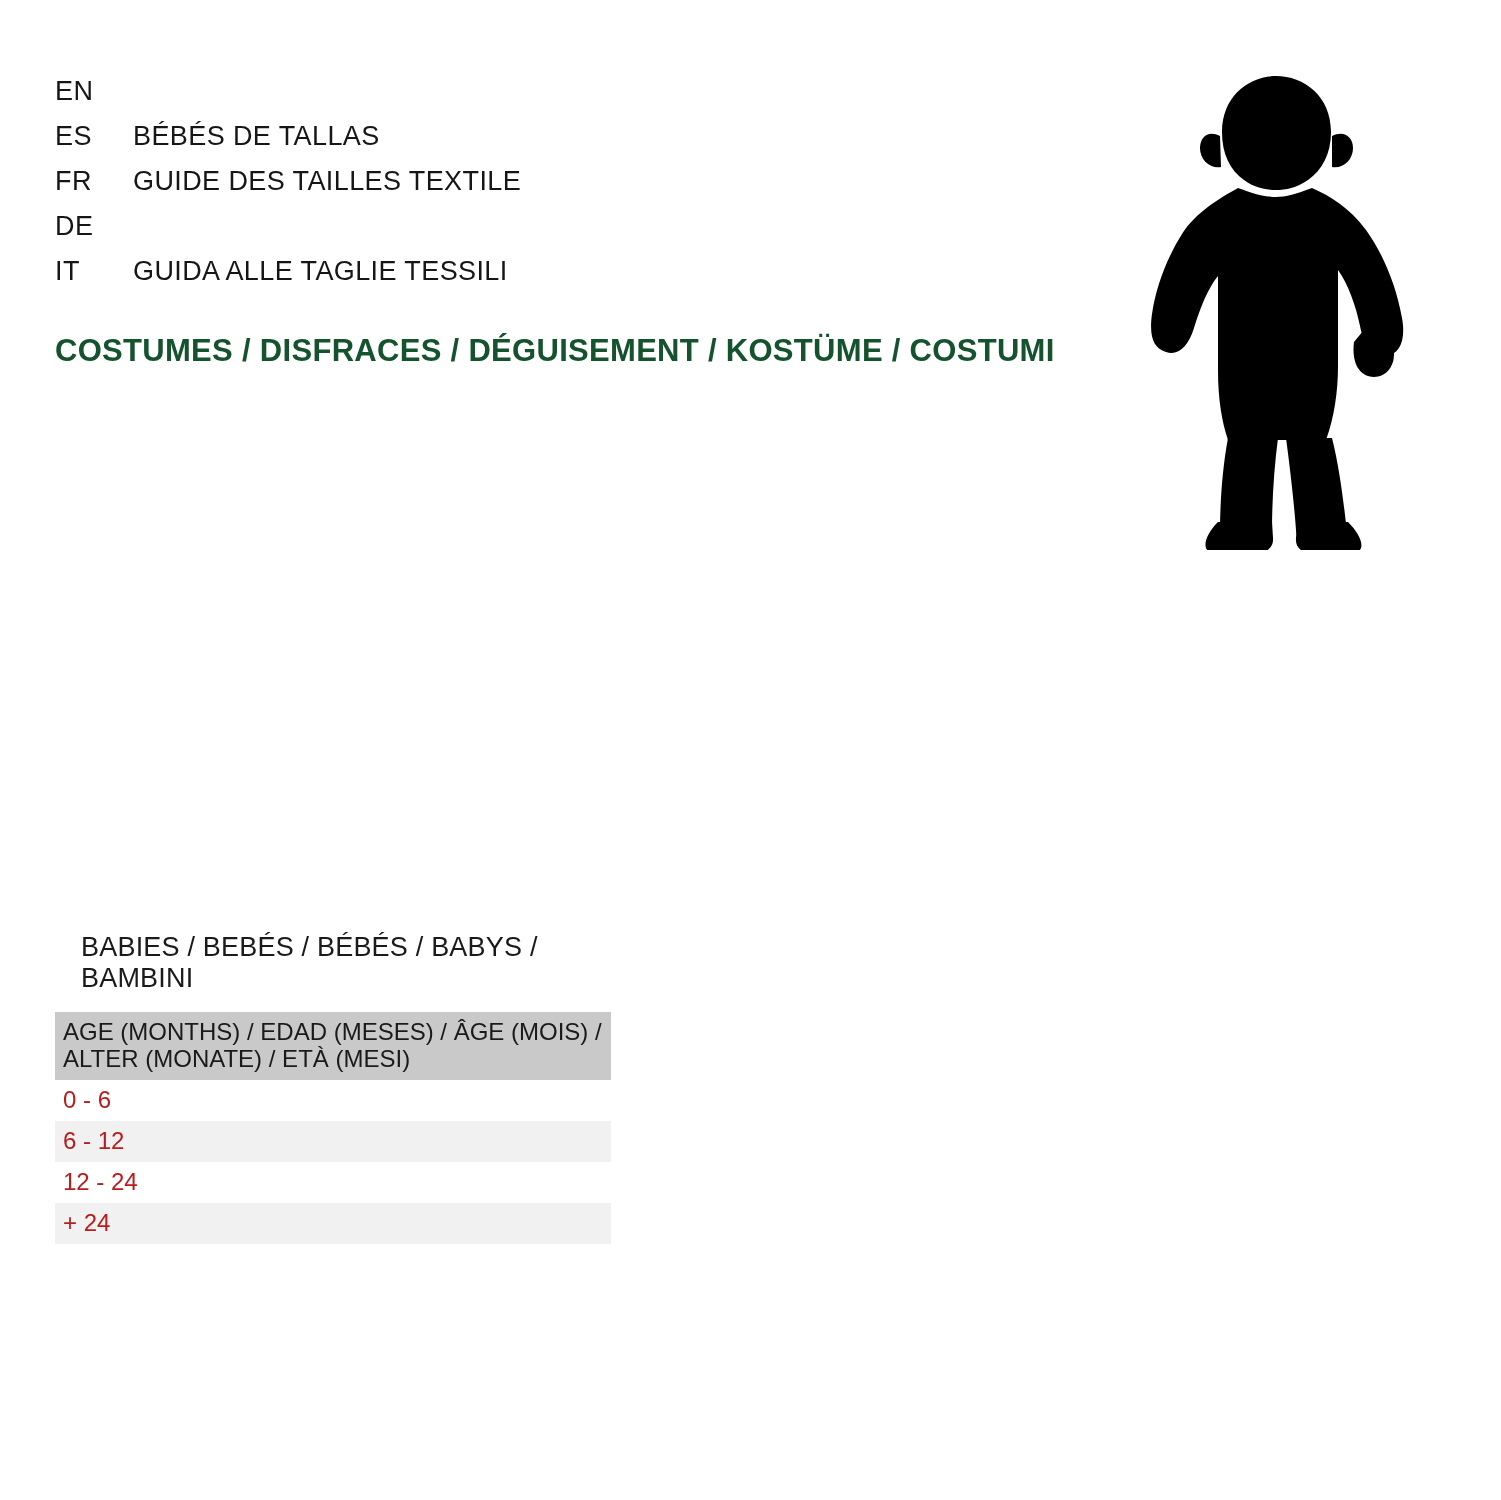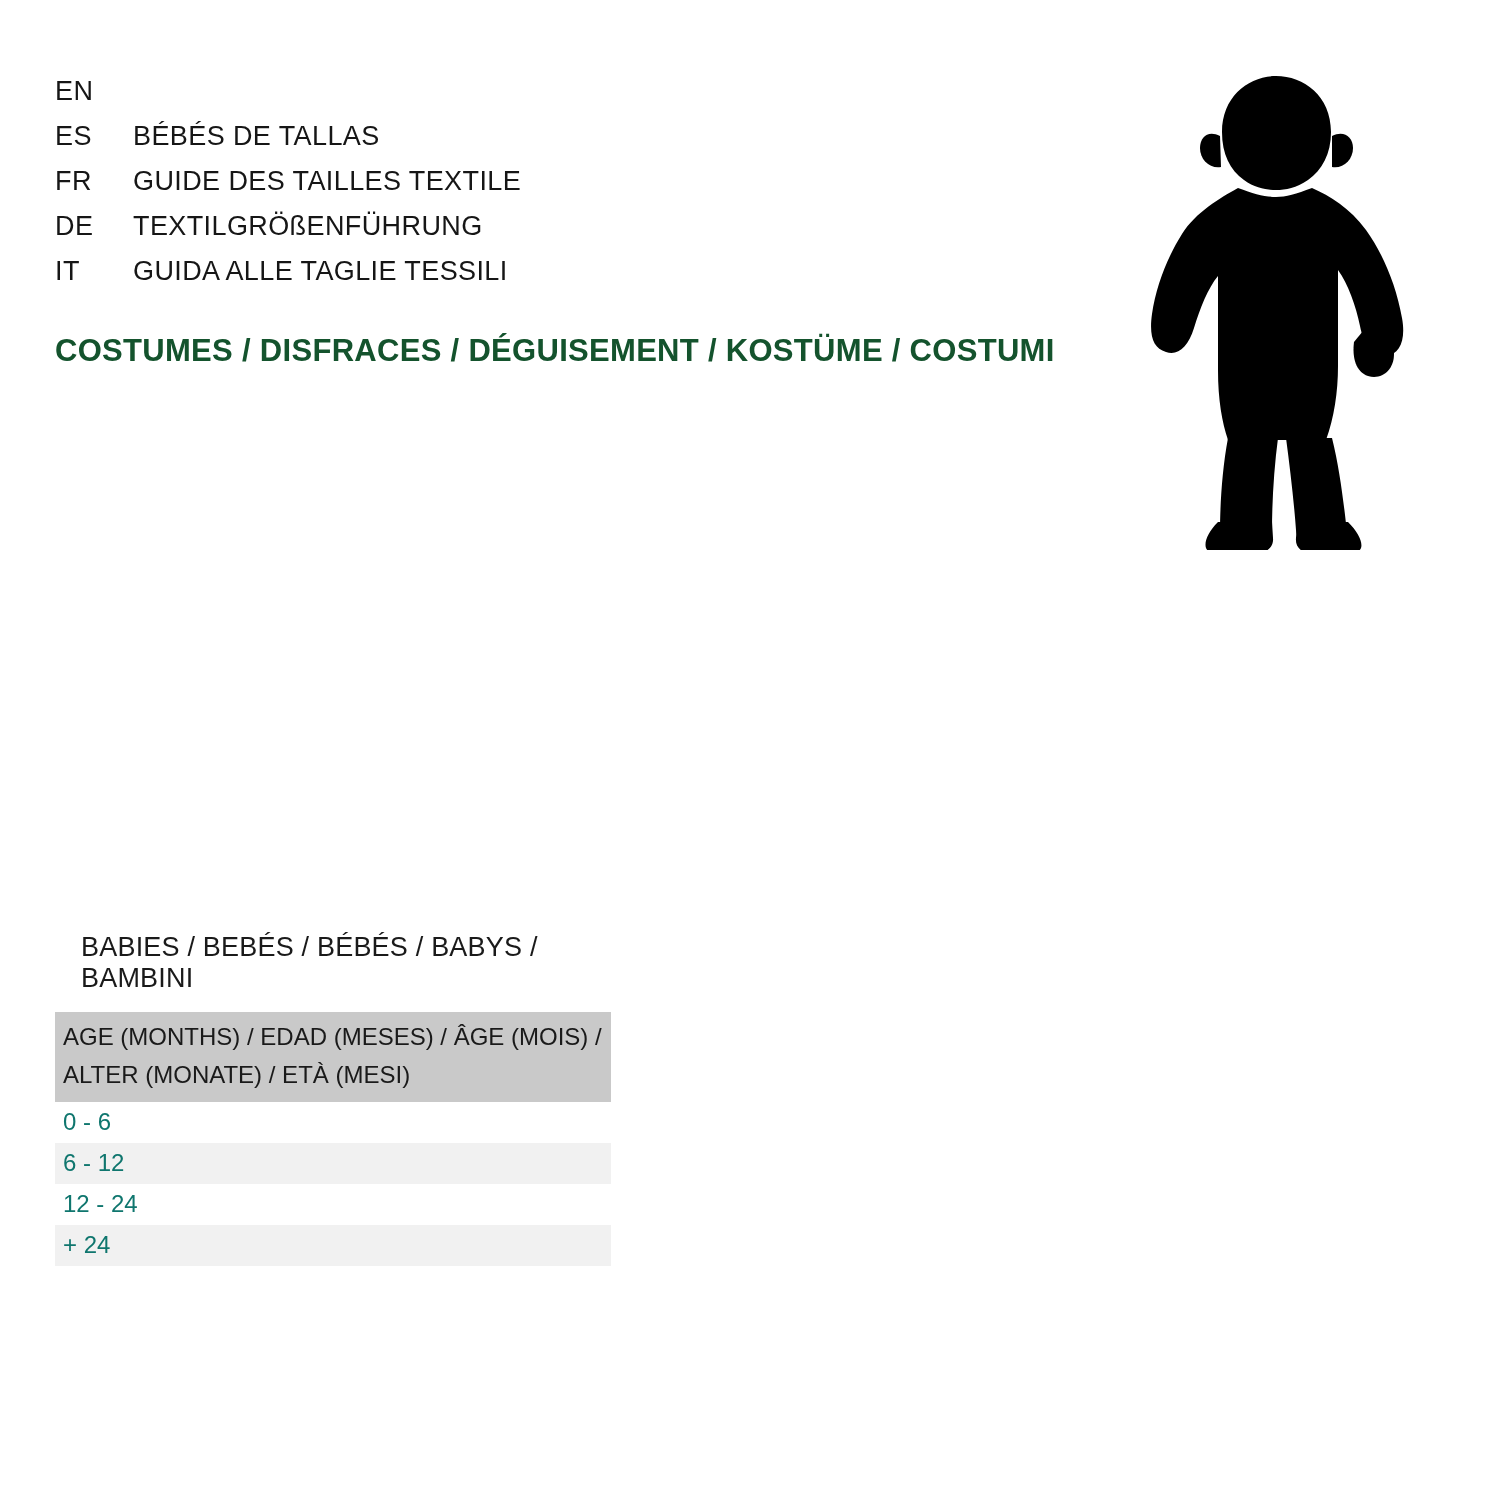"TEXTILGRÖßENFÜHRUNG" span.lang-text { html: <span>TEXTILGRÖßENFÜHRUNG</span> -> none }
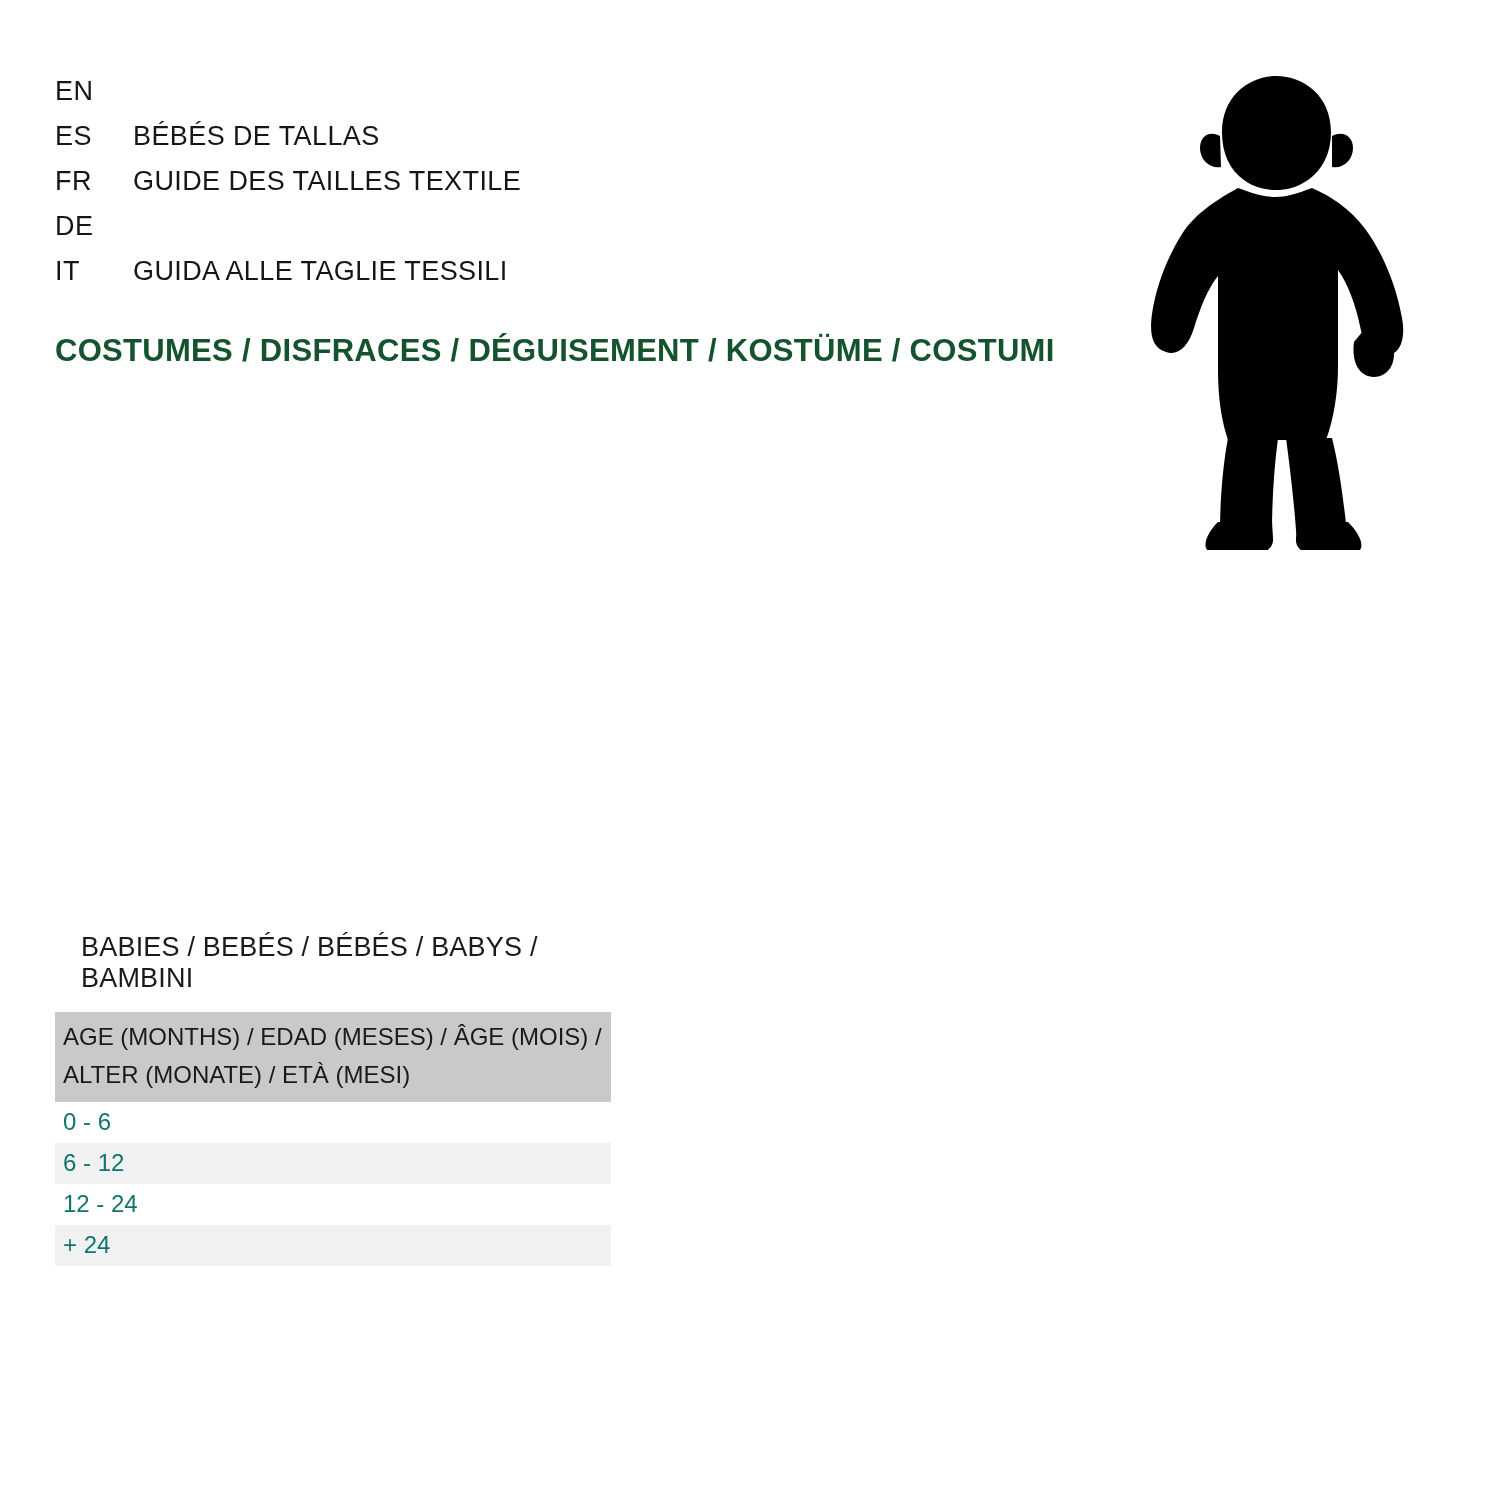"AGE (MONTHS) / EDAD (MESES)" table.size-table th { line-height: 38px -> 27px }
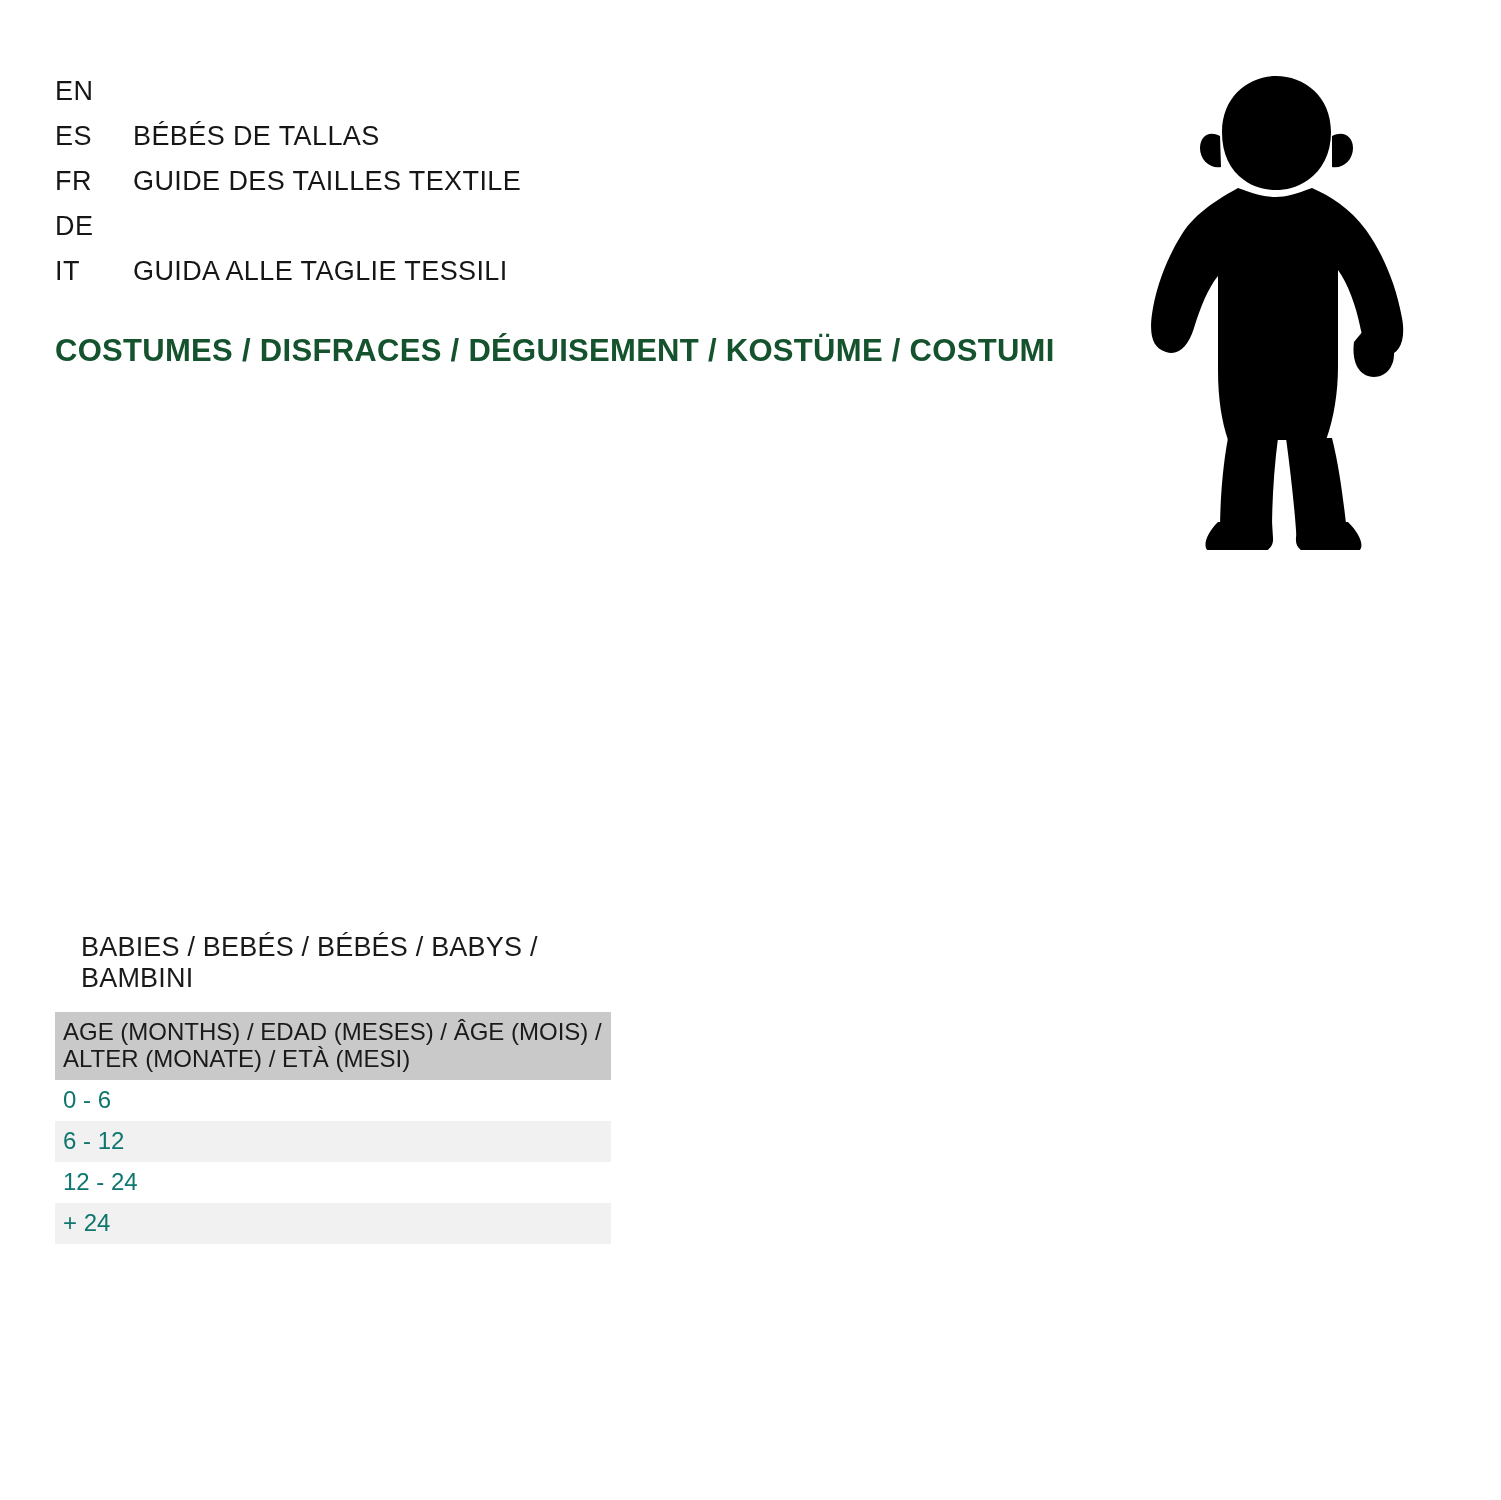"0 - 6" table.size-table td { color: #0f766e -> #b91c1c }
